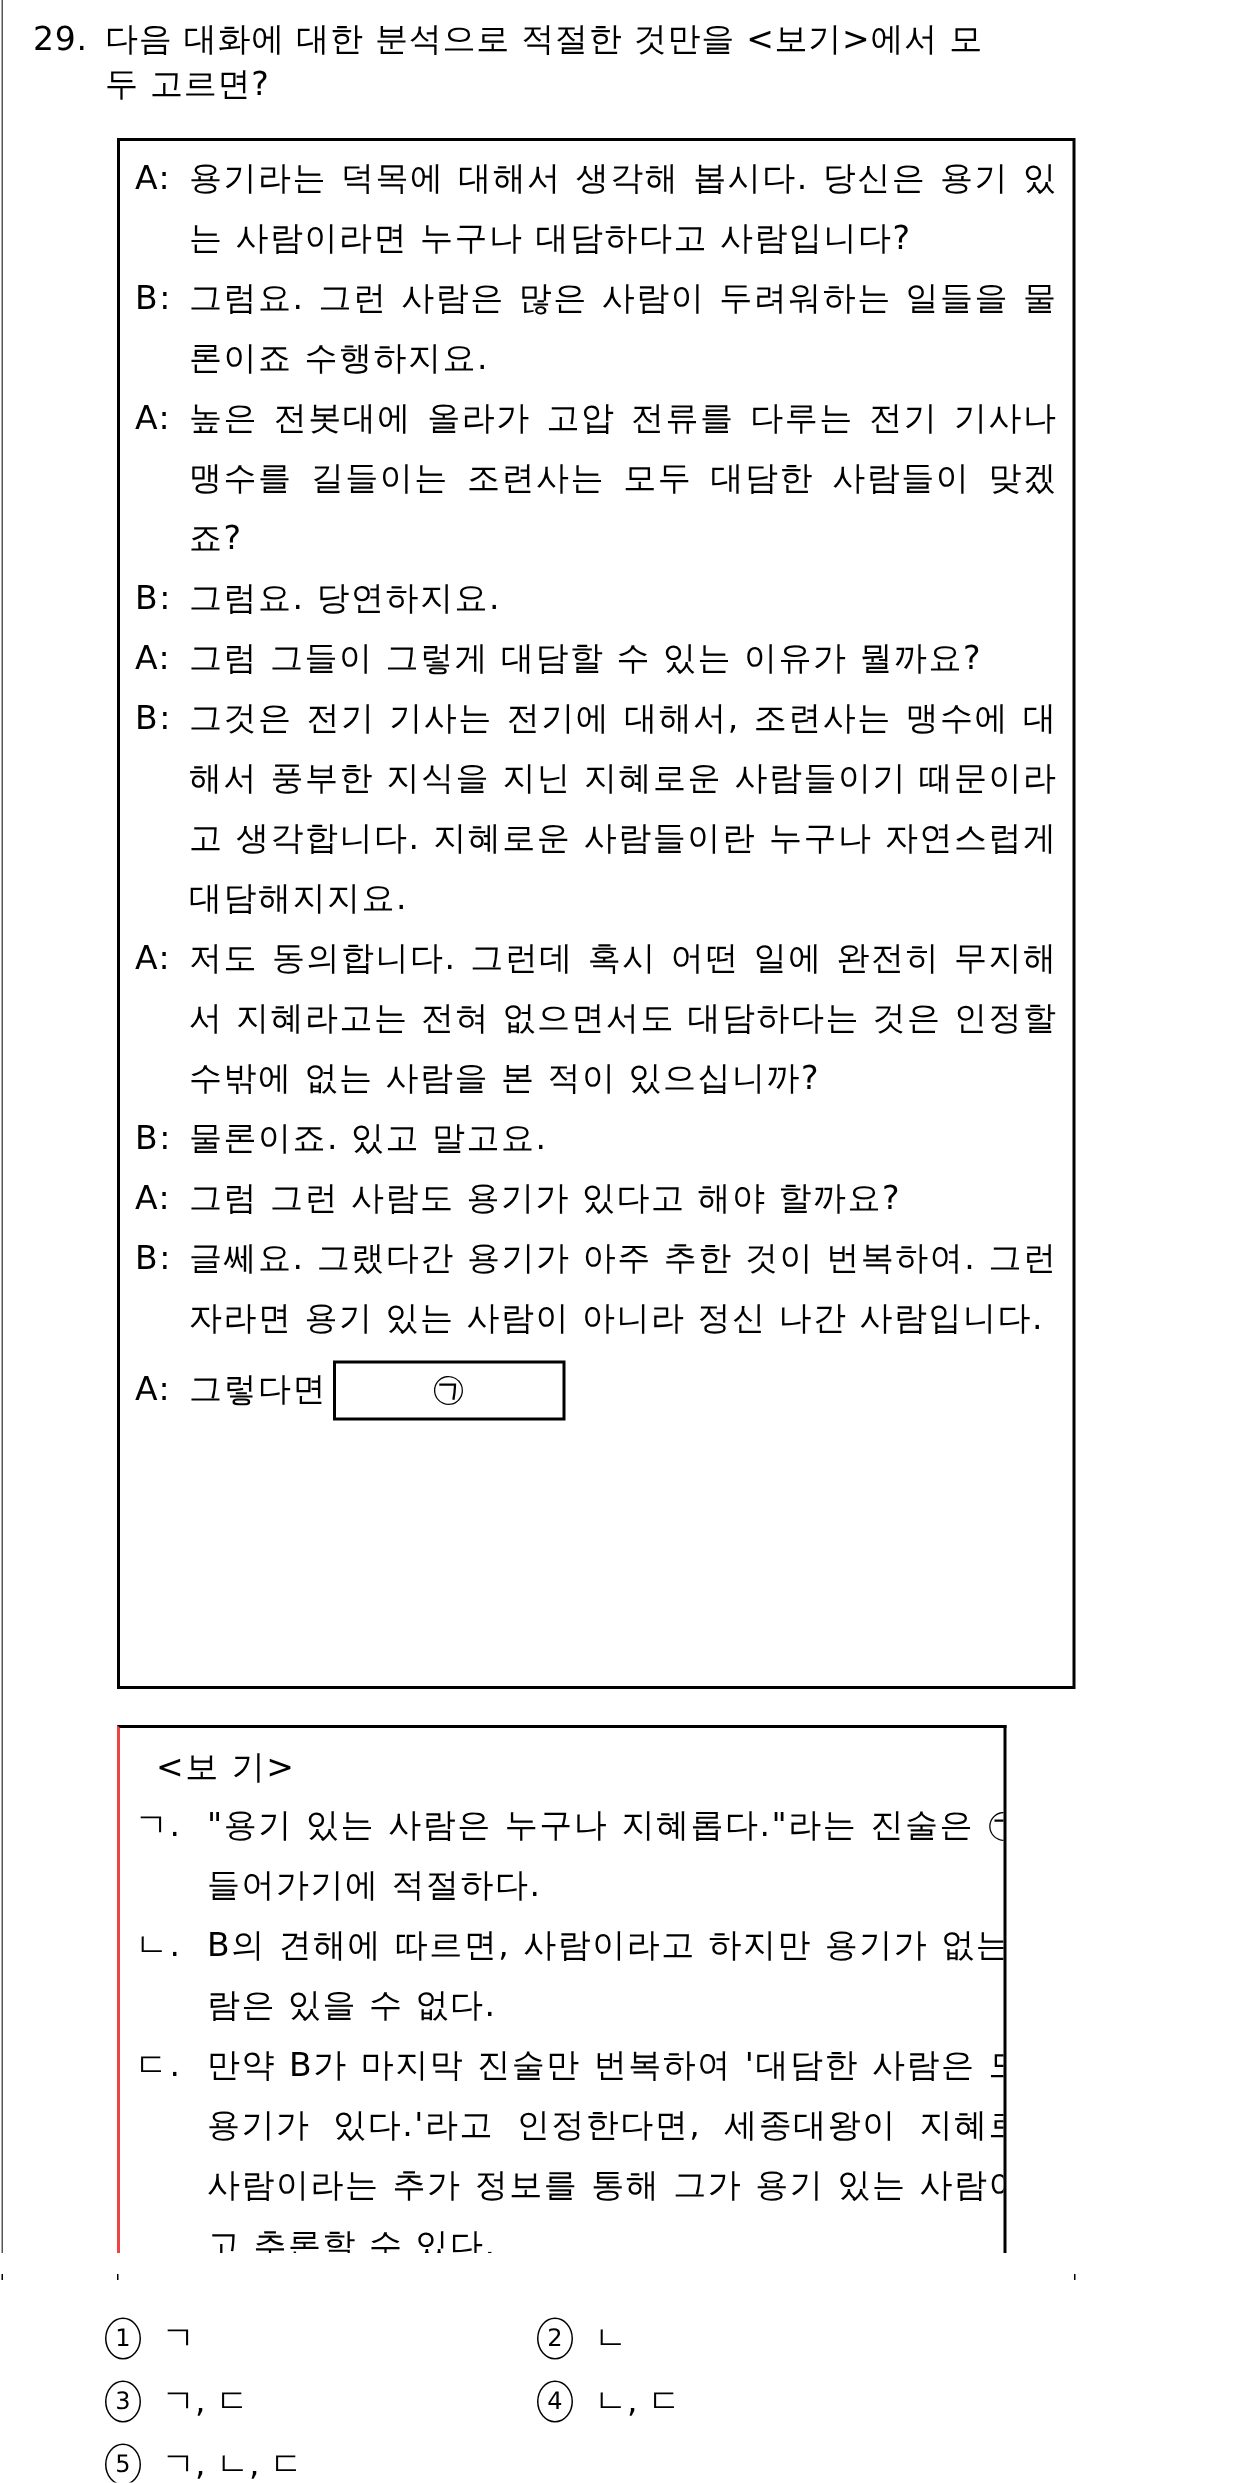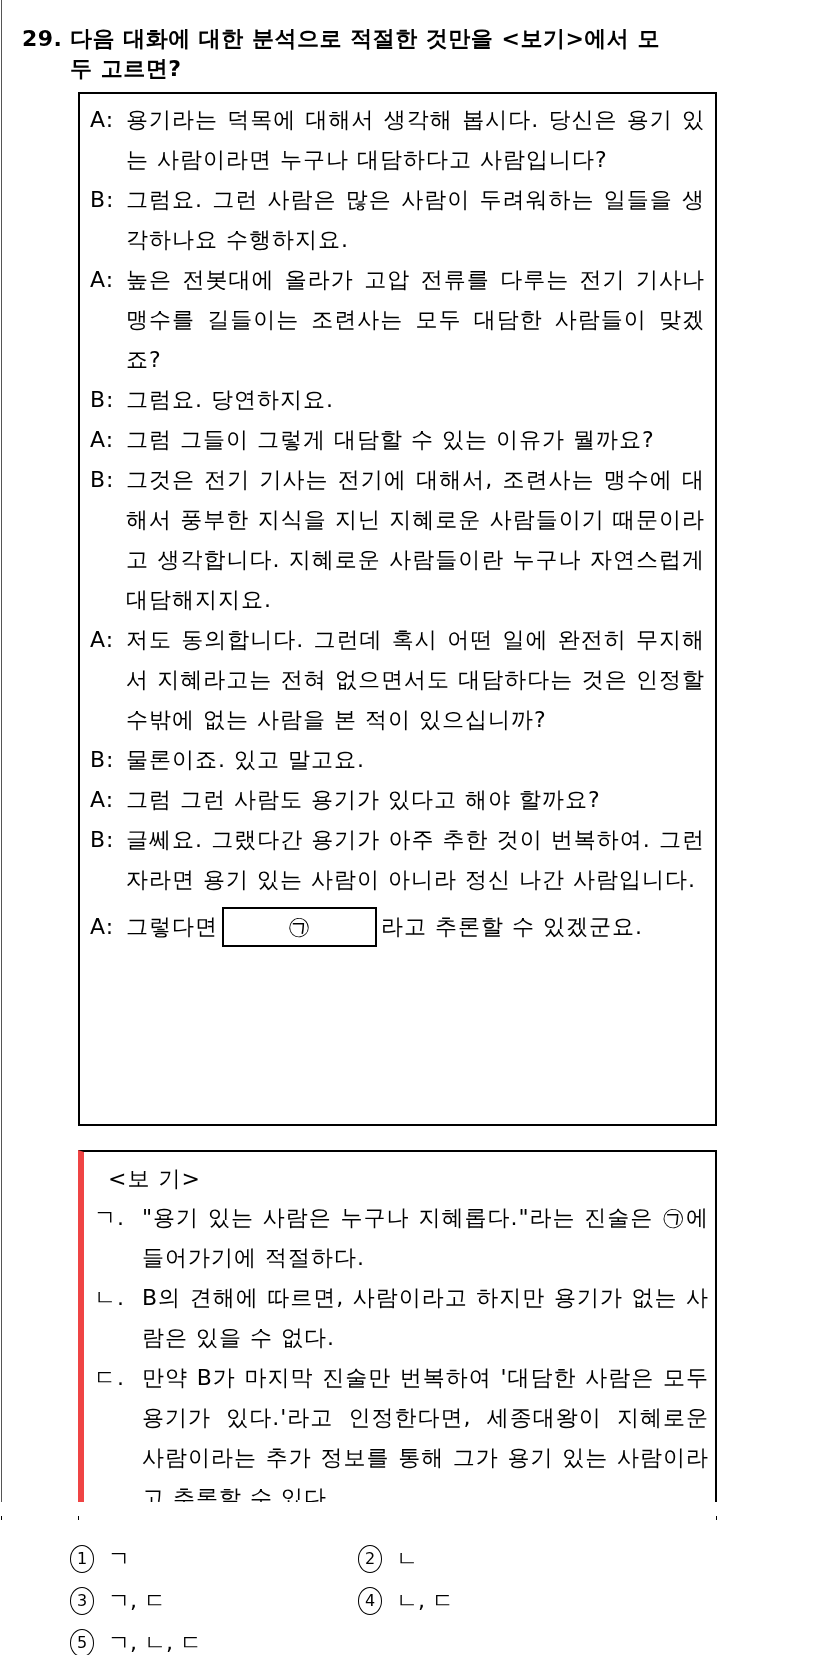"29. 다음 대화에 대한 분석으로" .question { font-weight: bold -> none; top: 24px -> 12px }
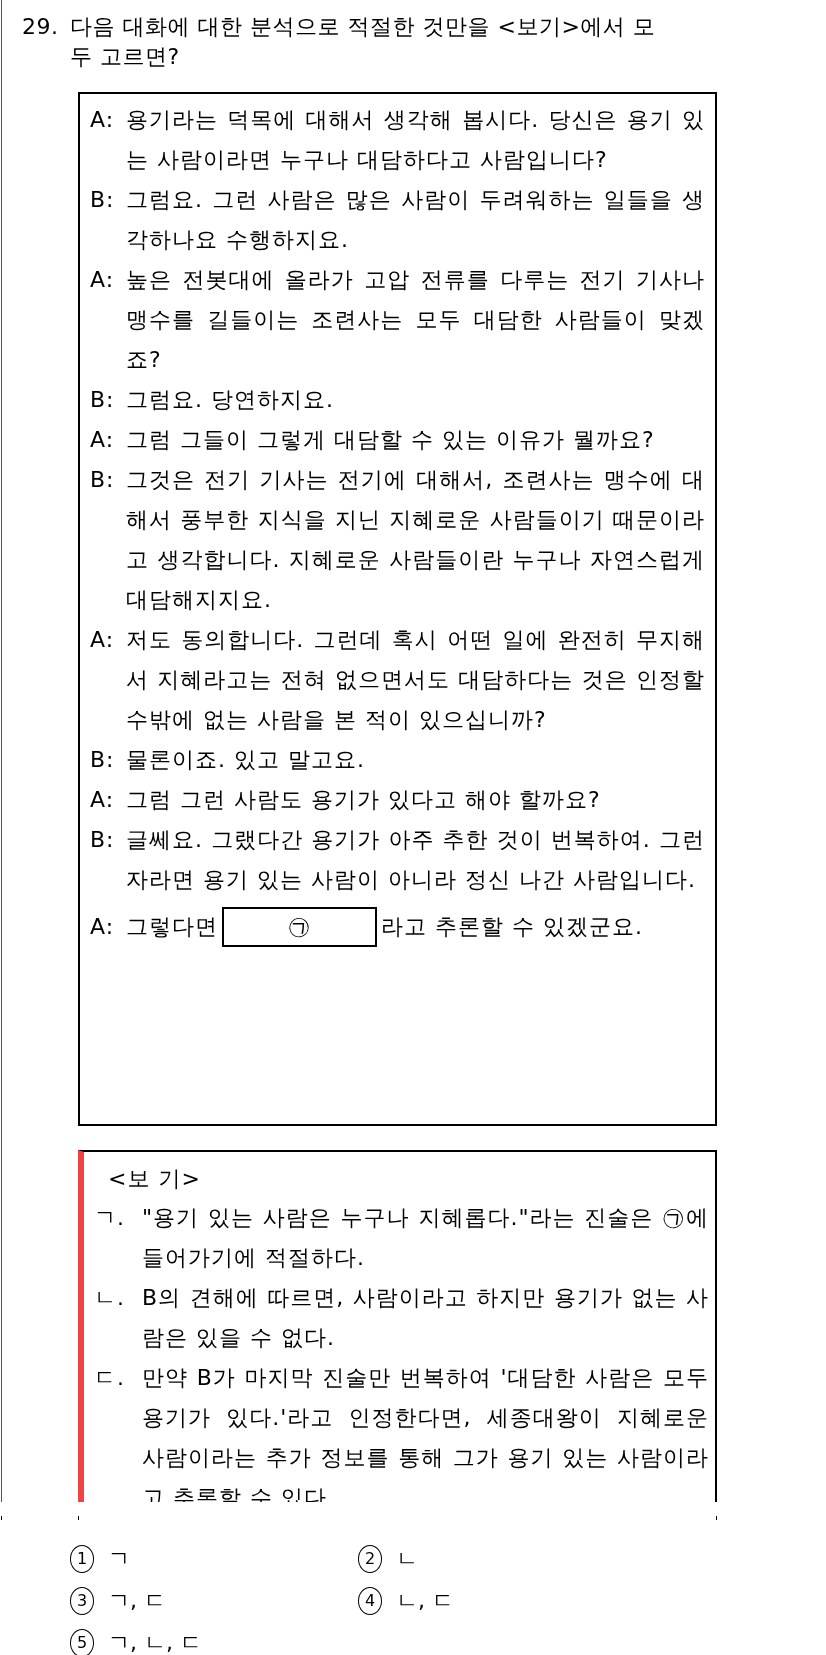"그럼요. 그런 사람은 많은 사람이" span.txt { text: 생각하나요 -> 물론이죠 }
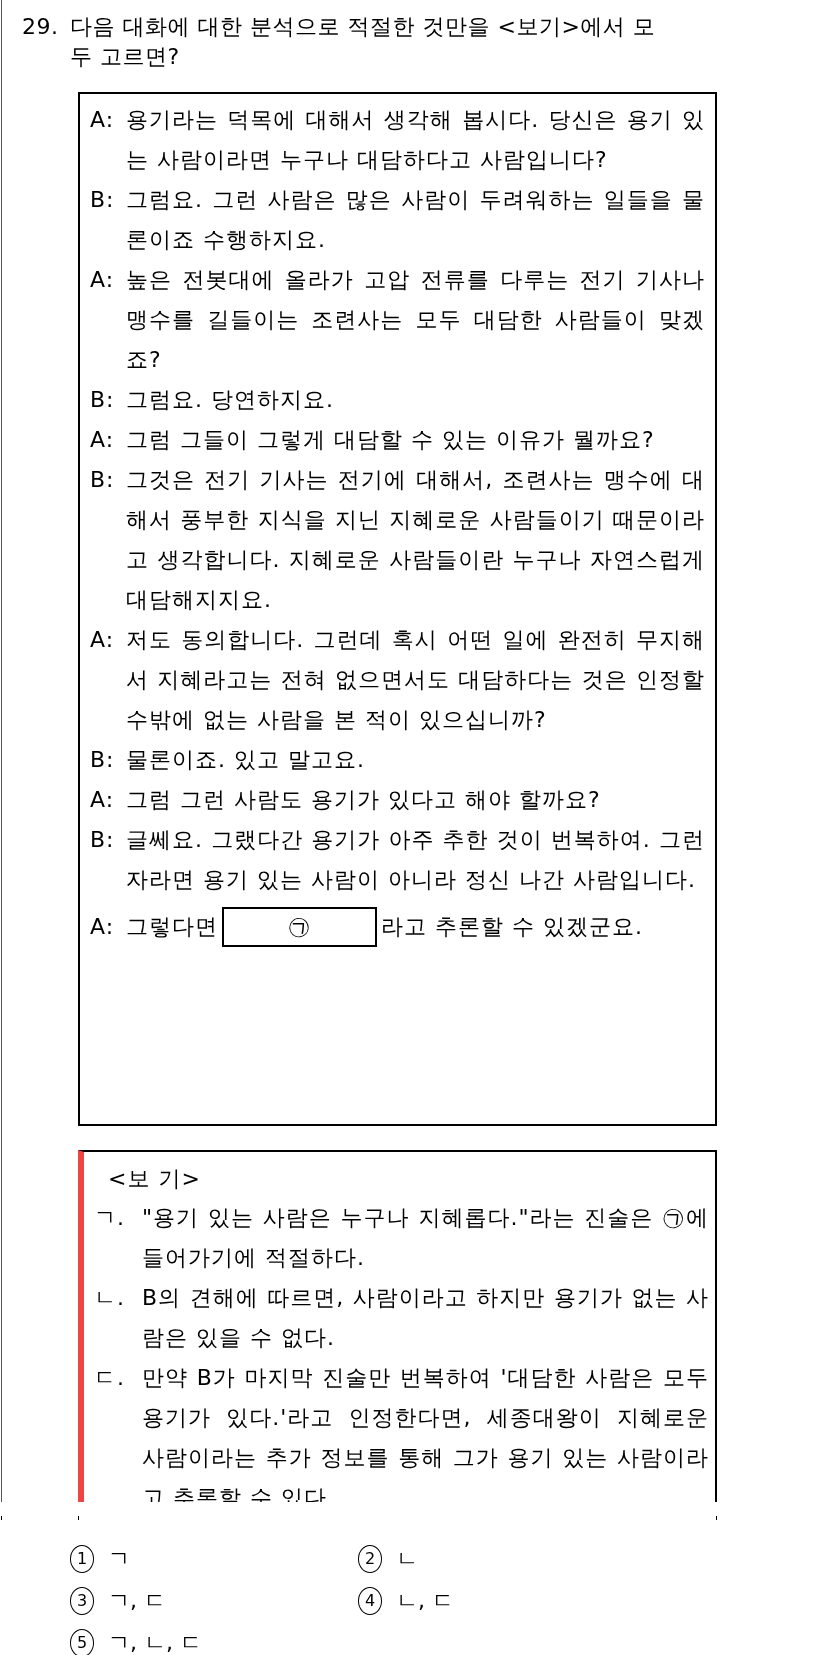"라고 추론할 수 있겠군요." span { html: <span>라고 추론할 수 있겠군요.</span> -> none }
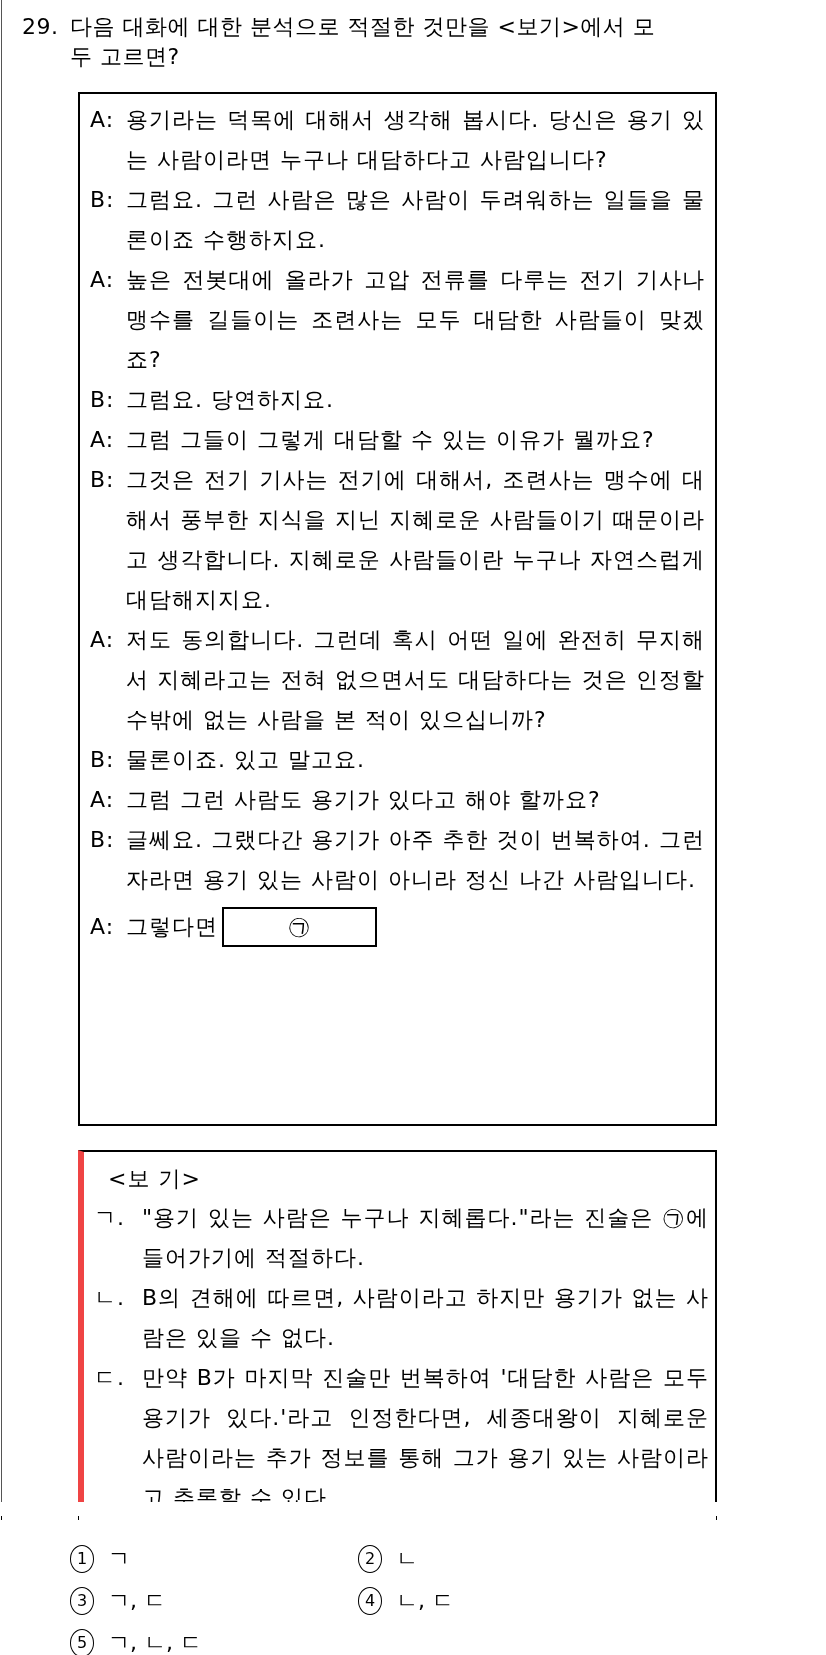"<보 기>" .bogi-box { border-left: 6px solid #ef4444 -> 2px solid #ef4444; width: 639px -> 593px }
